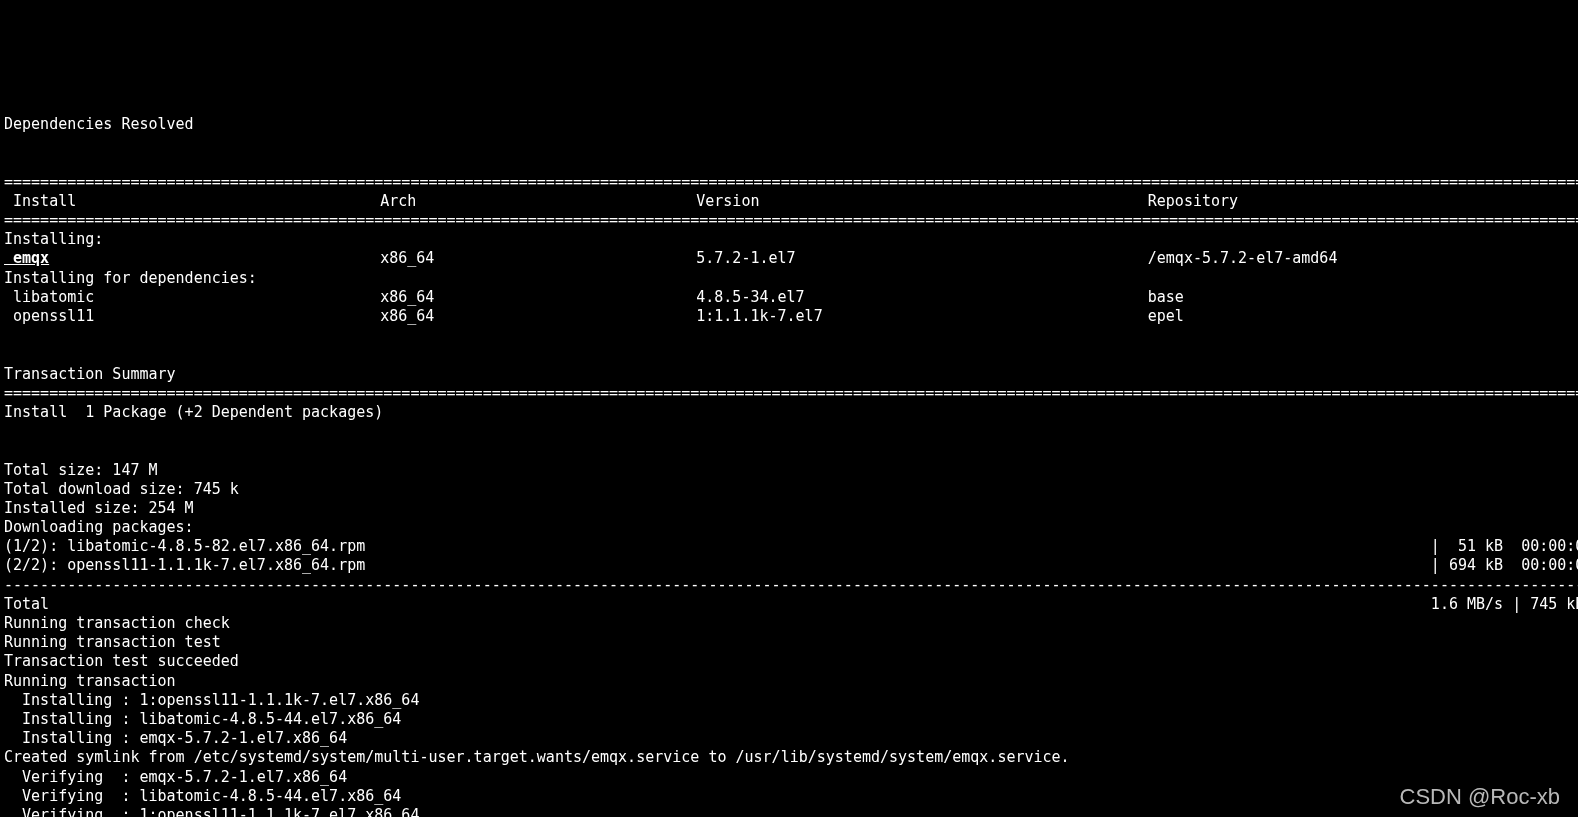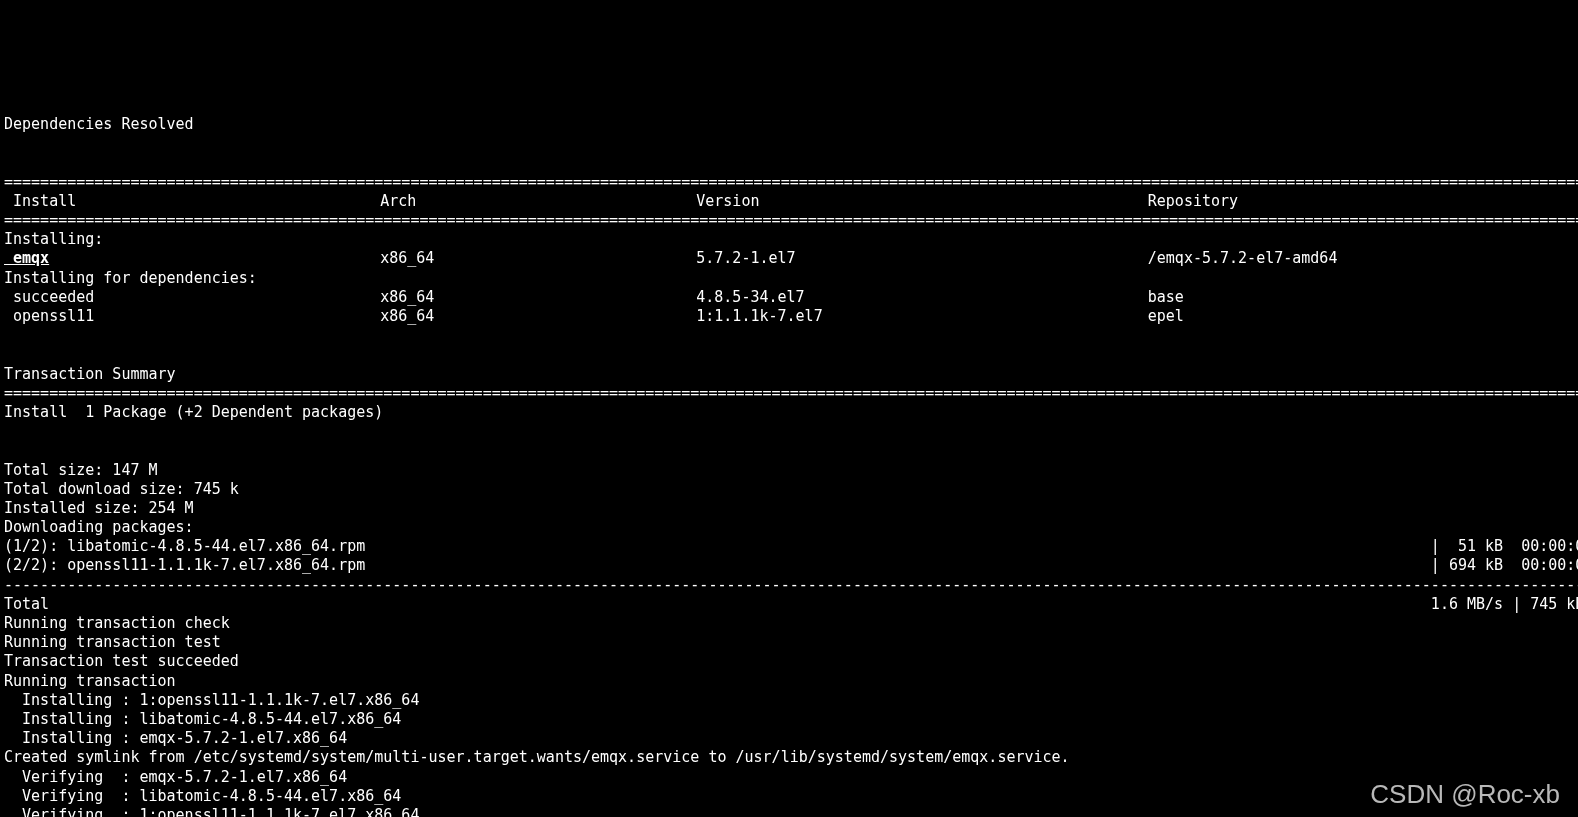"succeeded" span.col-pkg { text: succeeded -> libatomic }
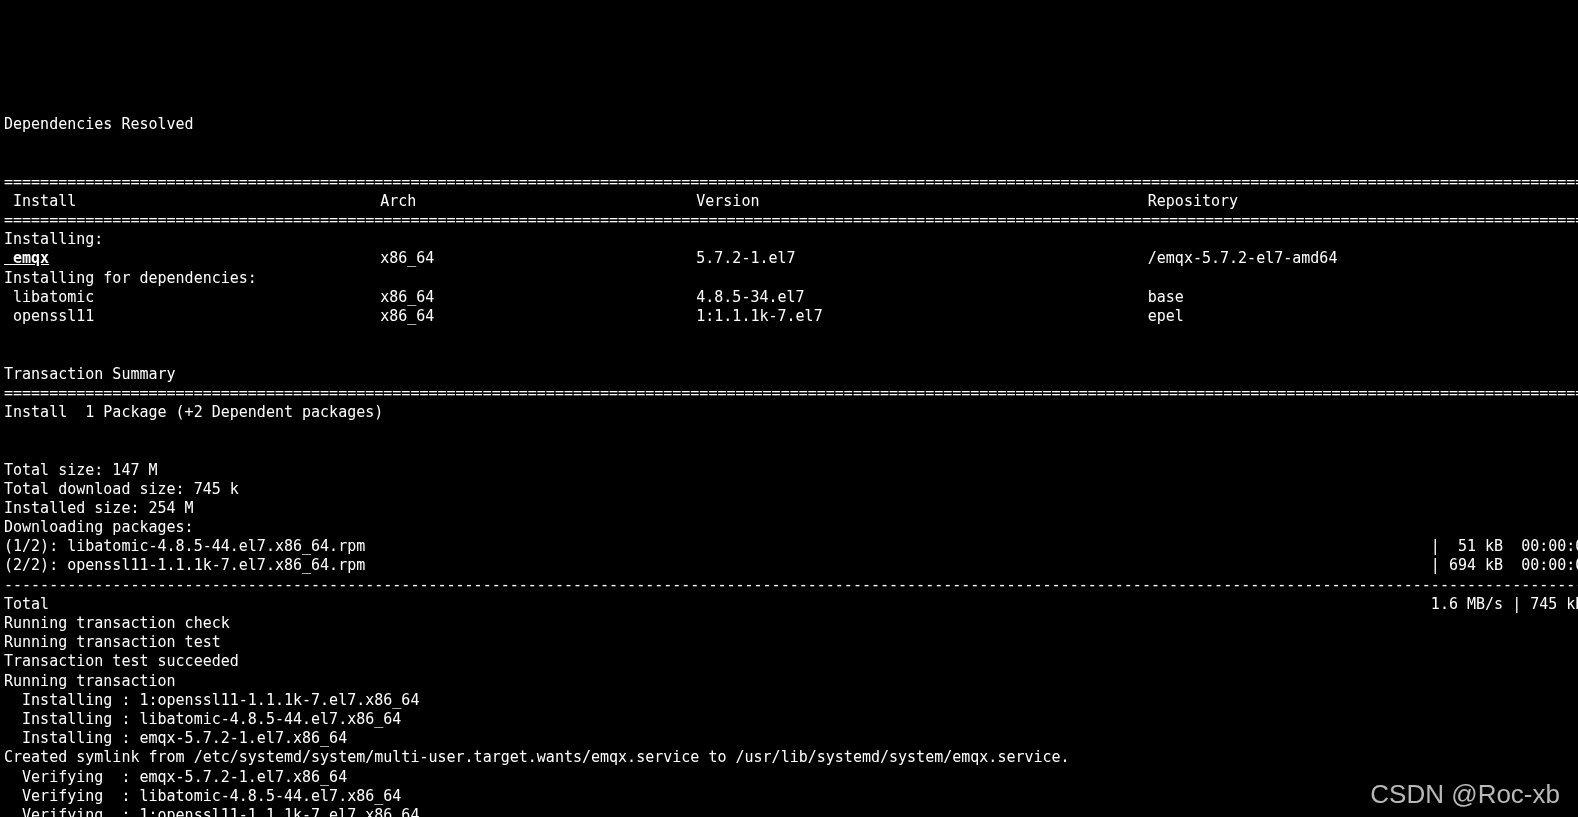"(1/2): libatomic-4.8.5-44.el7.x86_64.rpm" span.dl-left { text: libatomic-4.8.5-44.el7.x86 -> libatomic-4.8.5-82.el7.x86 }
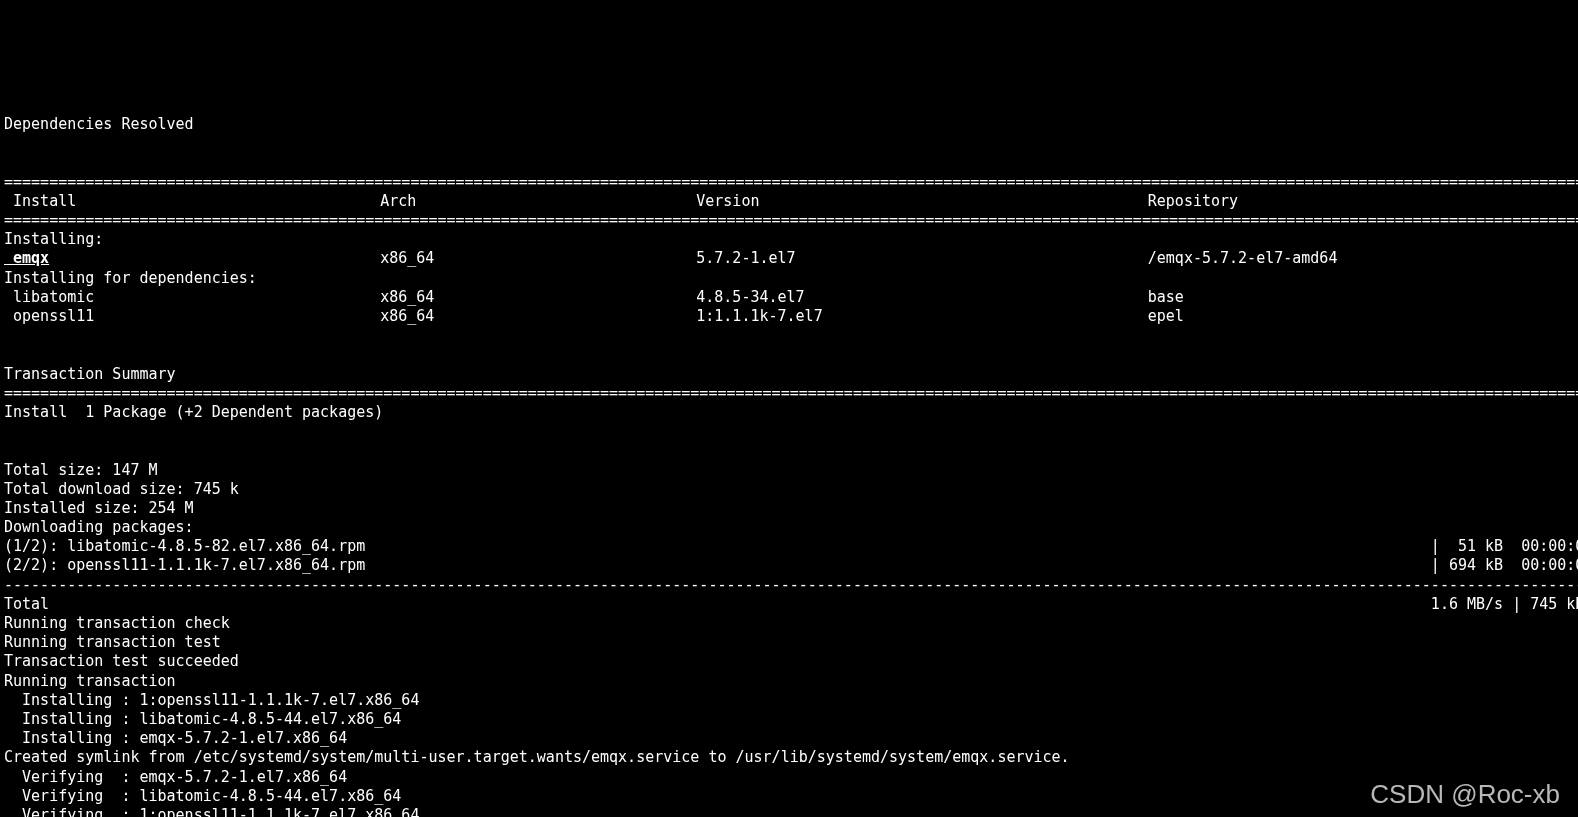"CSDN @Roc-xb" .watermark { font-size: 26px -> 22px }
